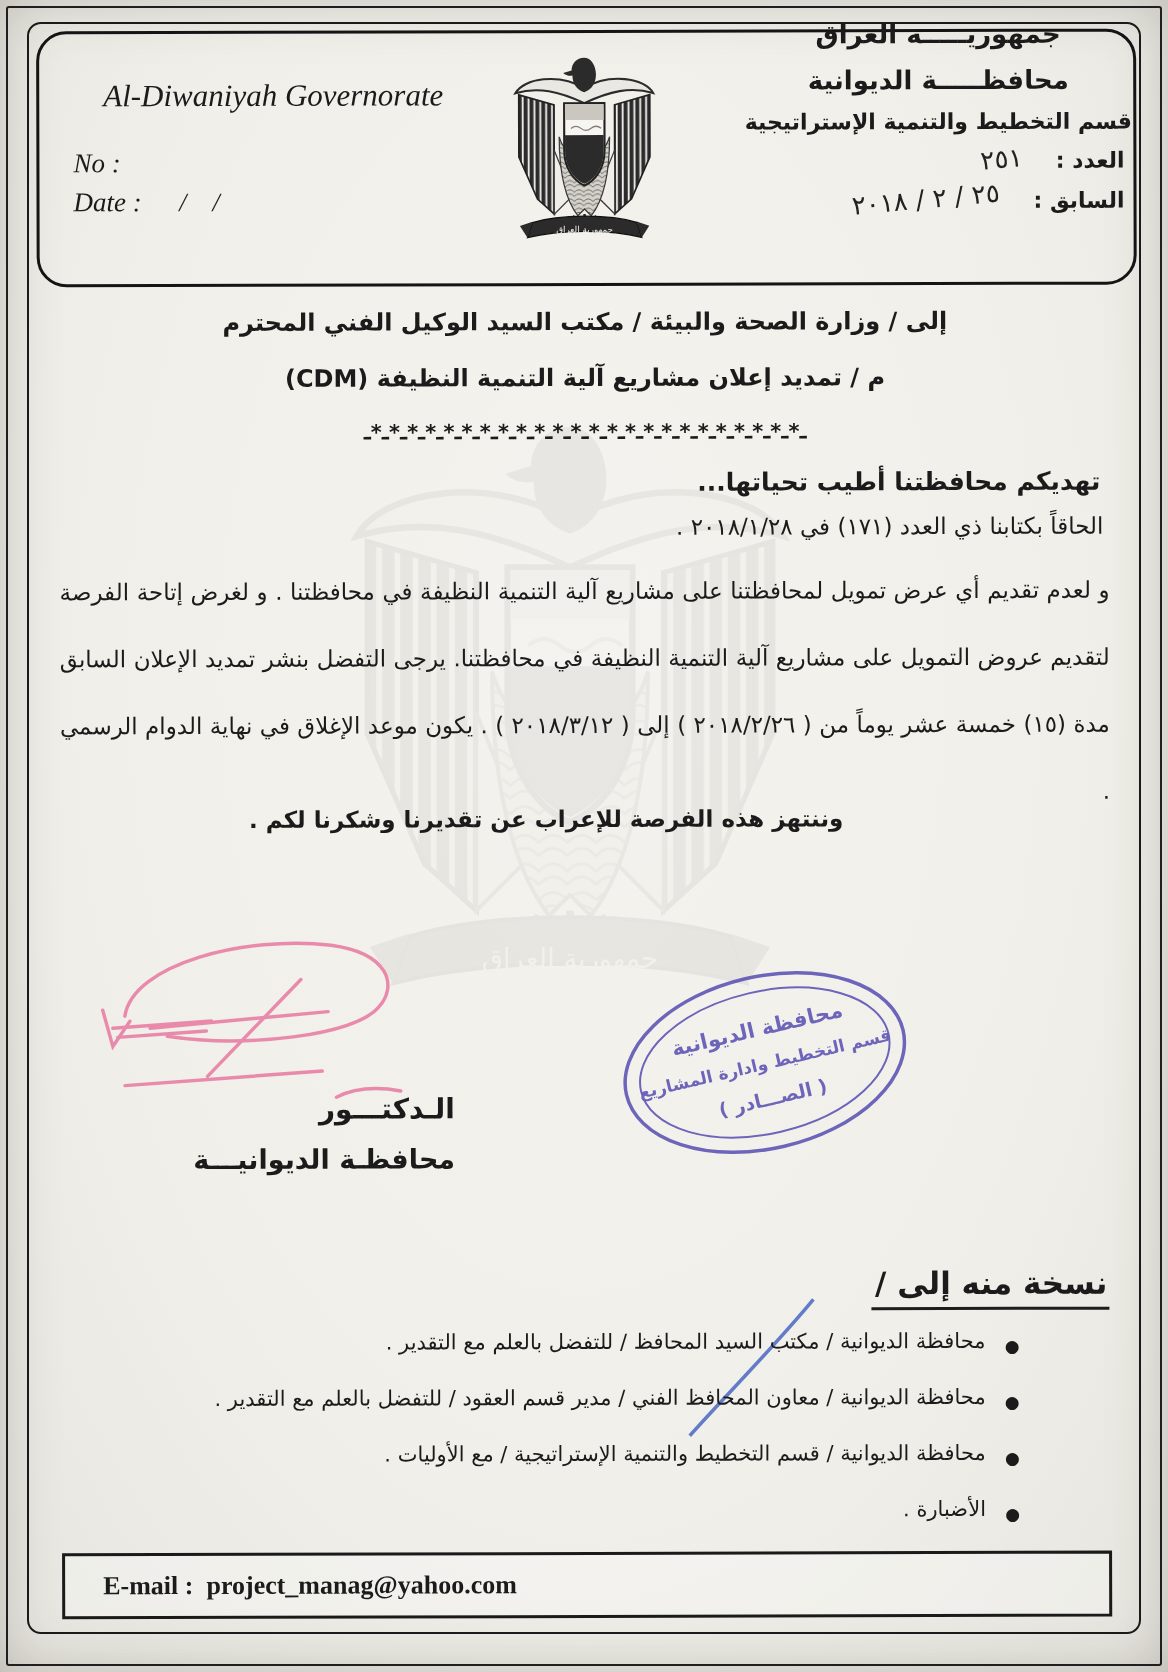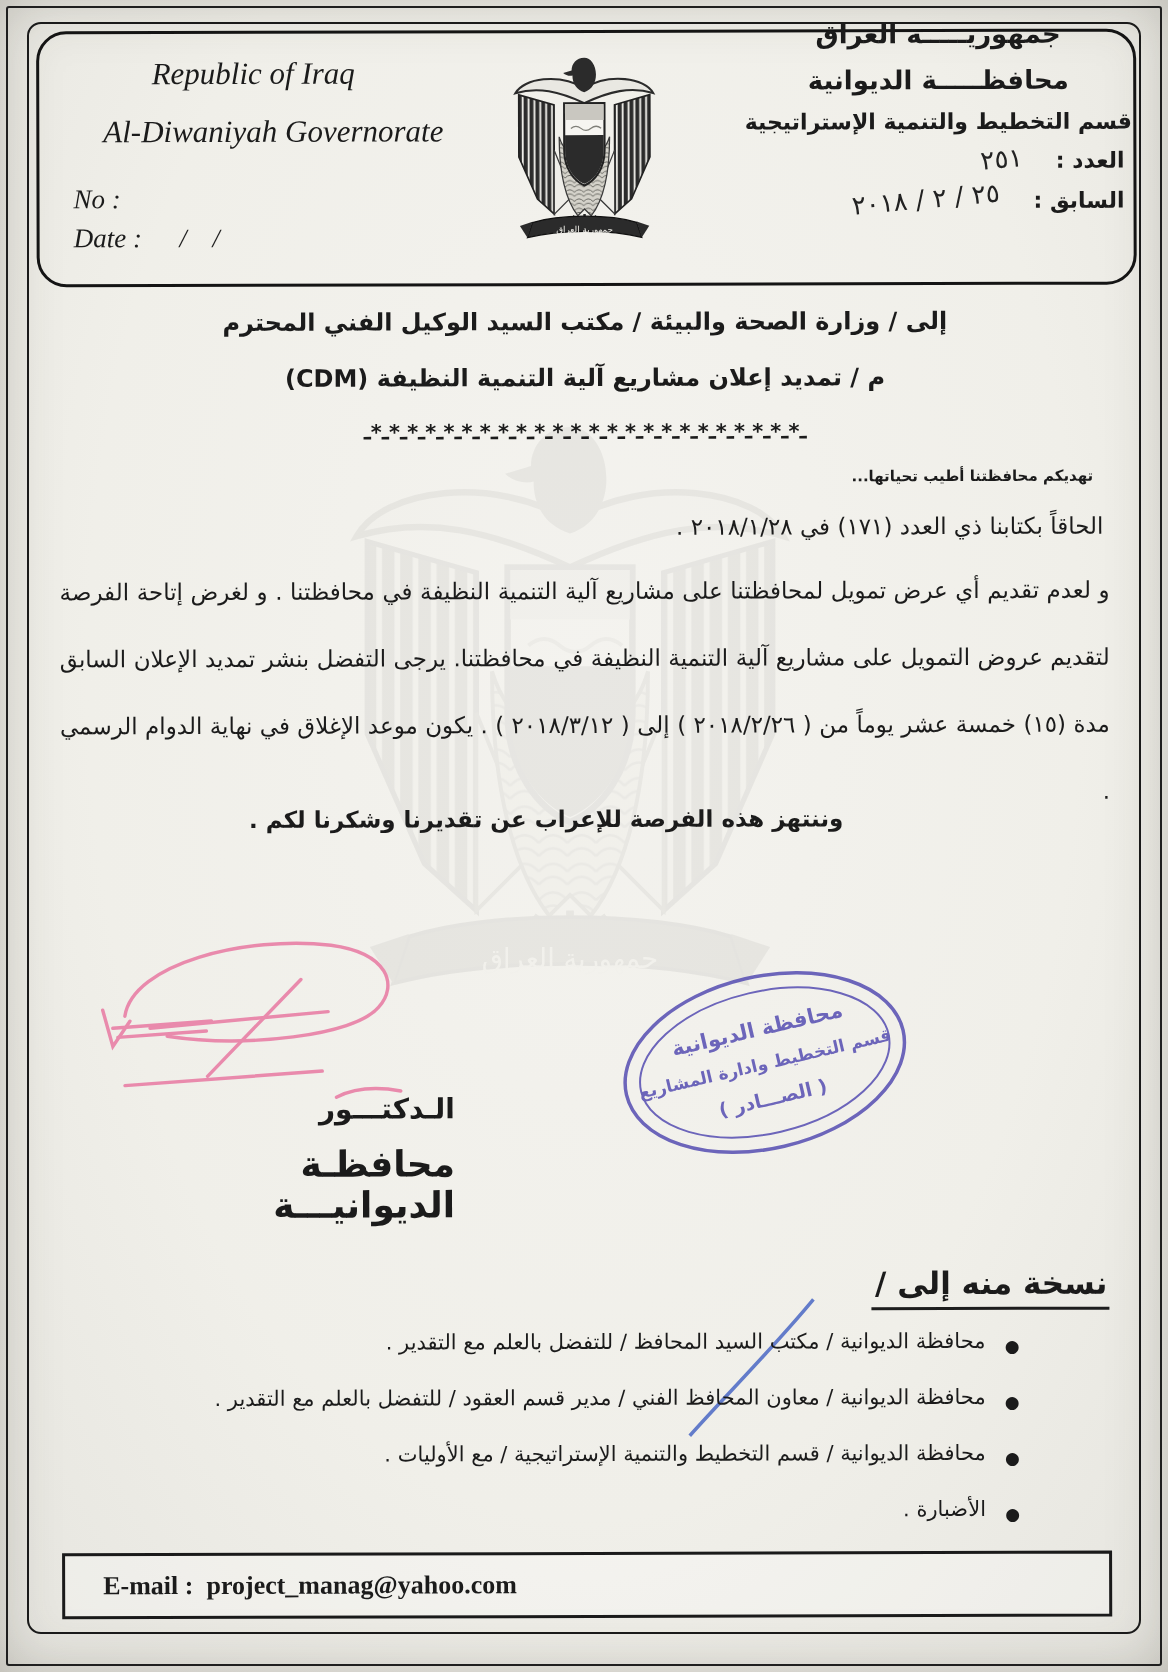"Republic of Iraq" div.line1 { html: <div>Republic of Iraq</div> -> none }
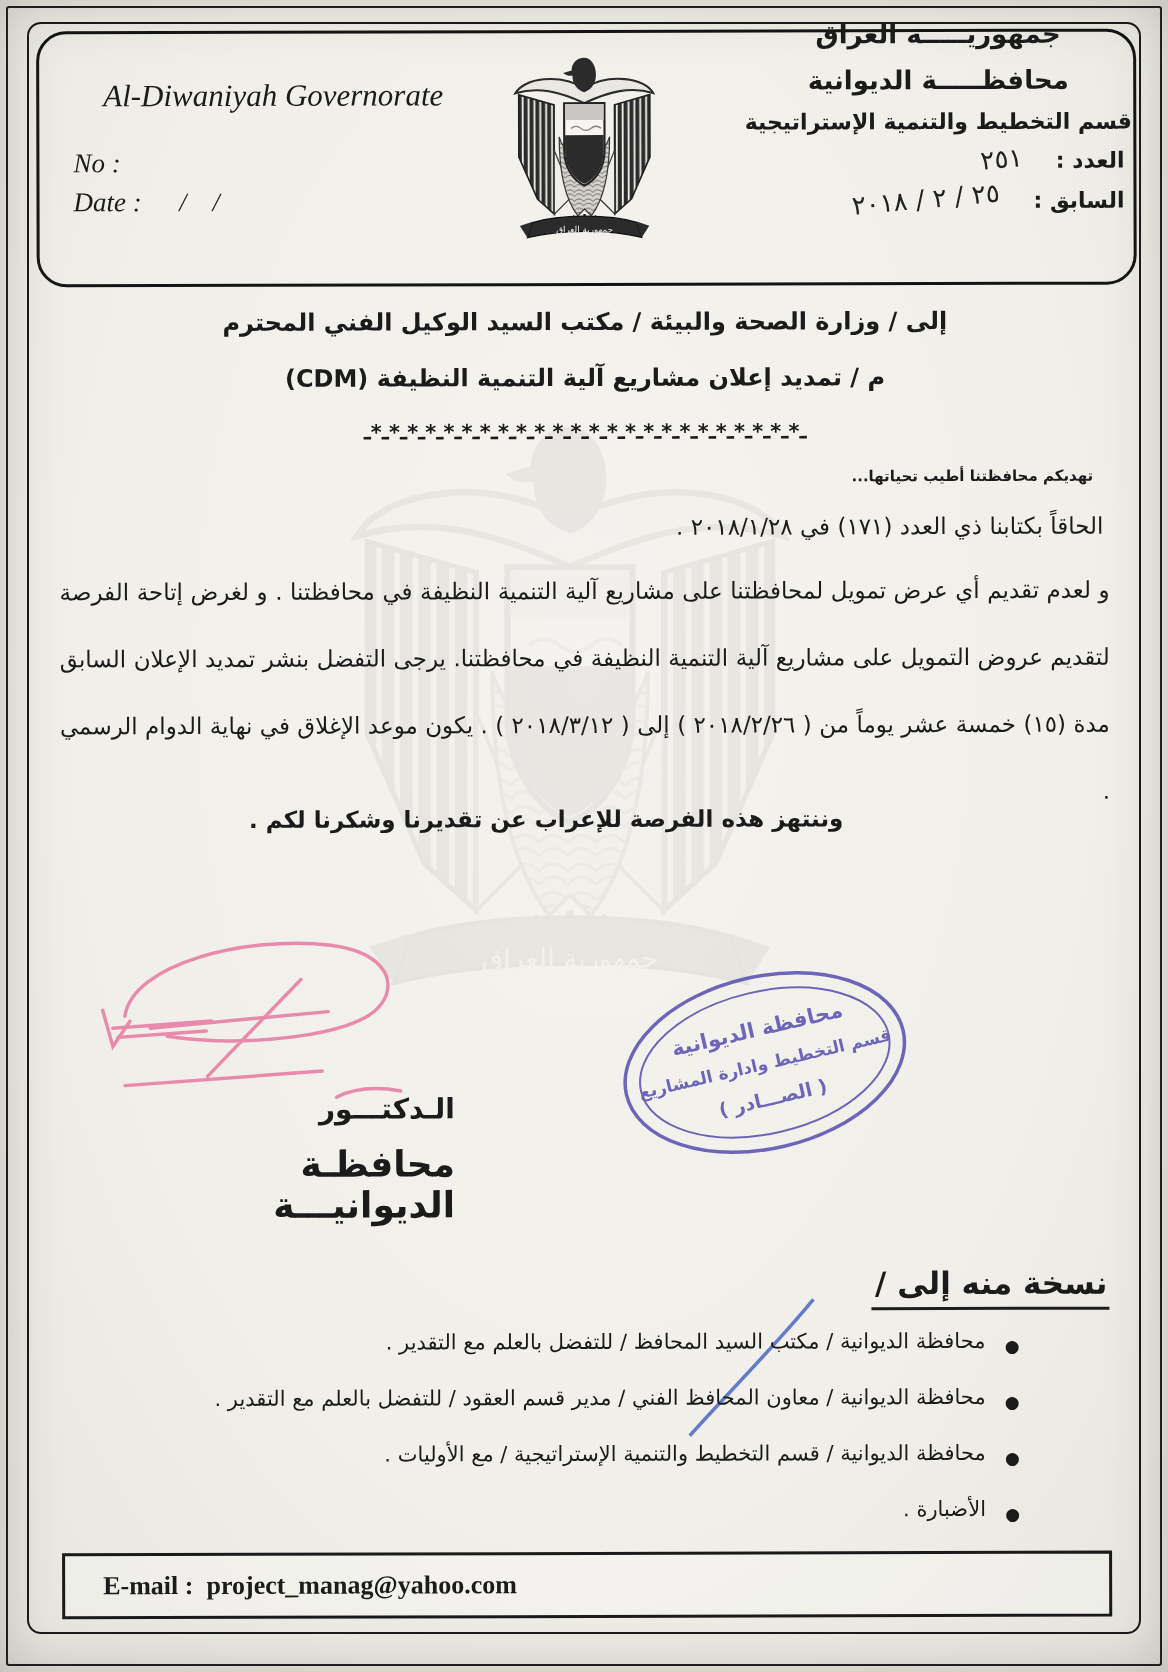"تهديكم محافظتنا أطيب تحياتها..." .greeting { font-size: 15px -> 25px; right: 76px -> 69px }
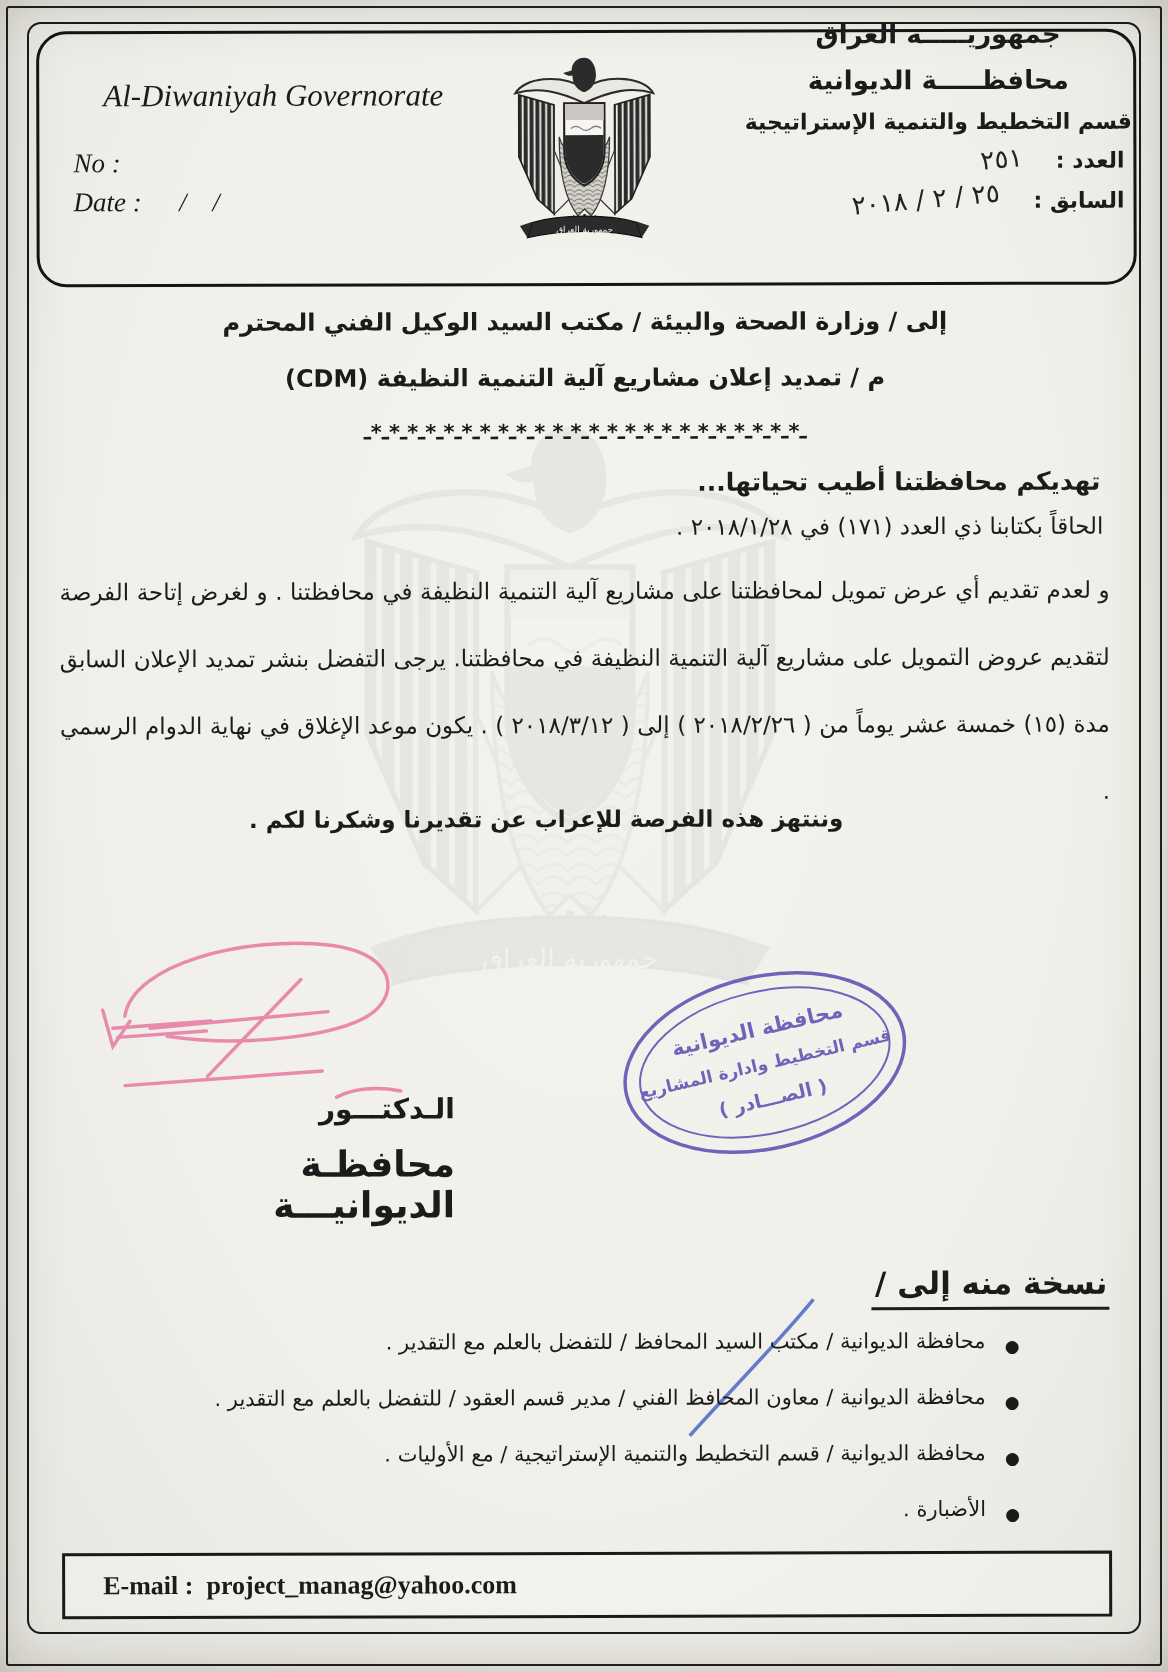"محافظـة الديوانيـــة" .sig-block .t3 { font-size: 36px -> 27px }
